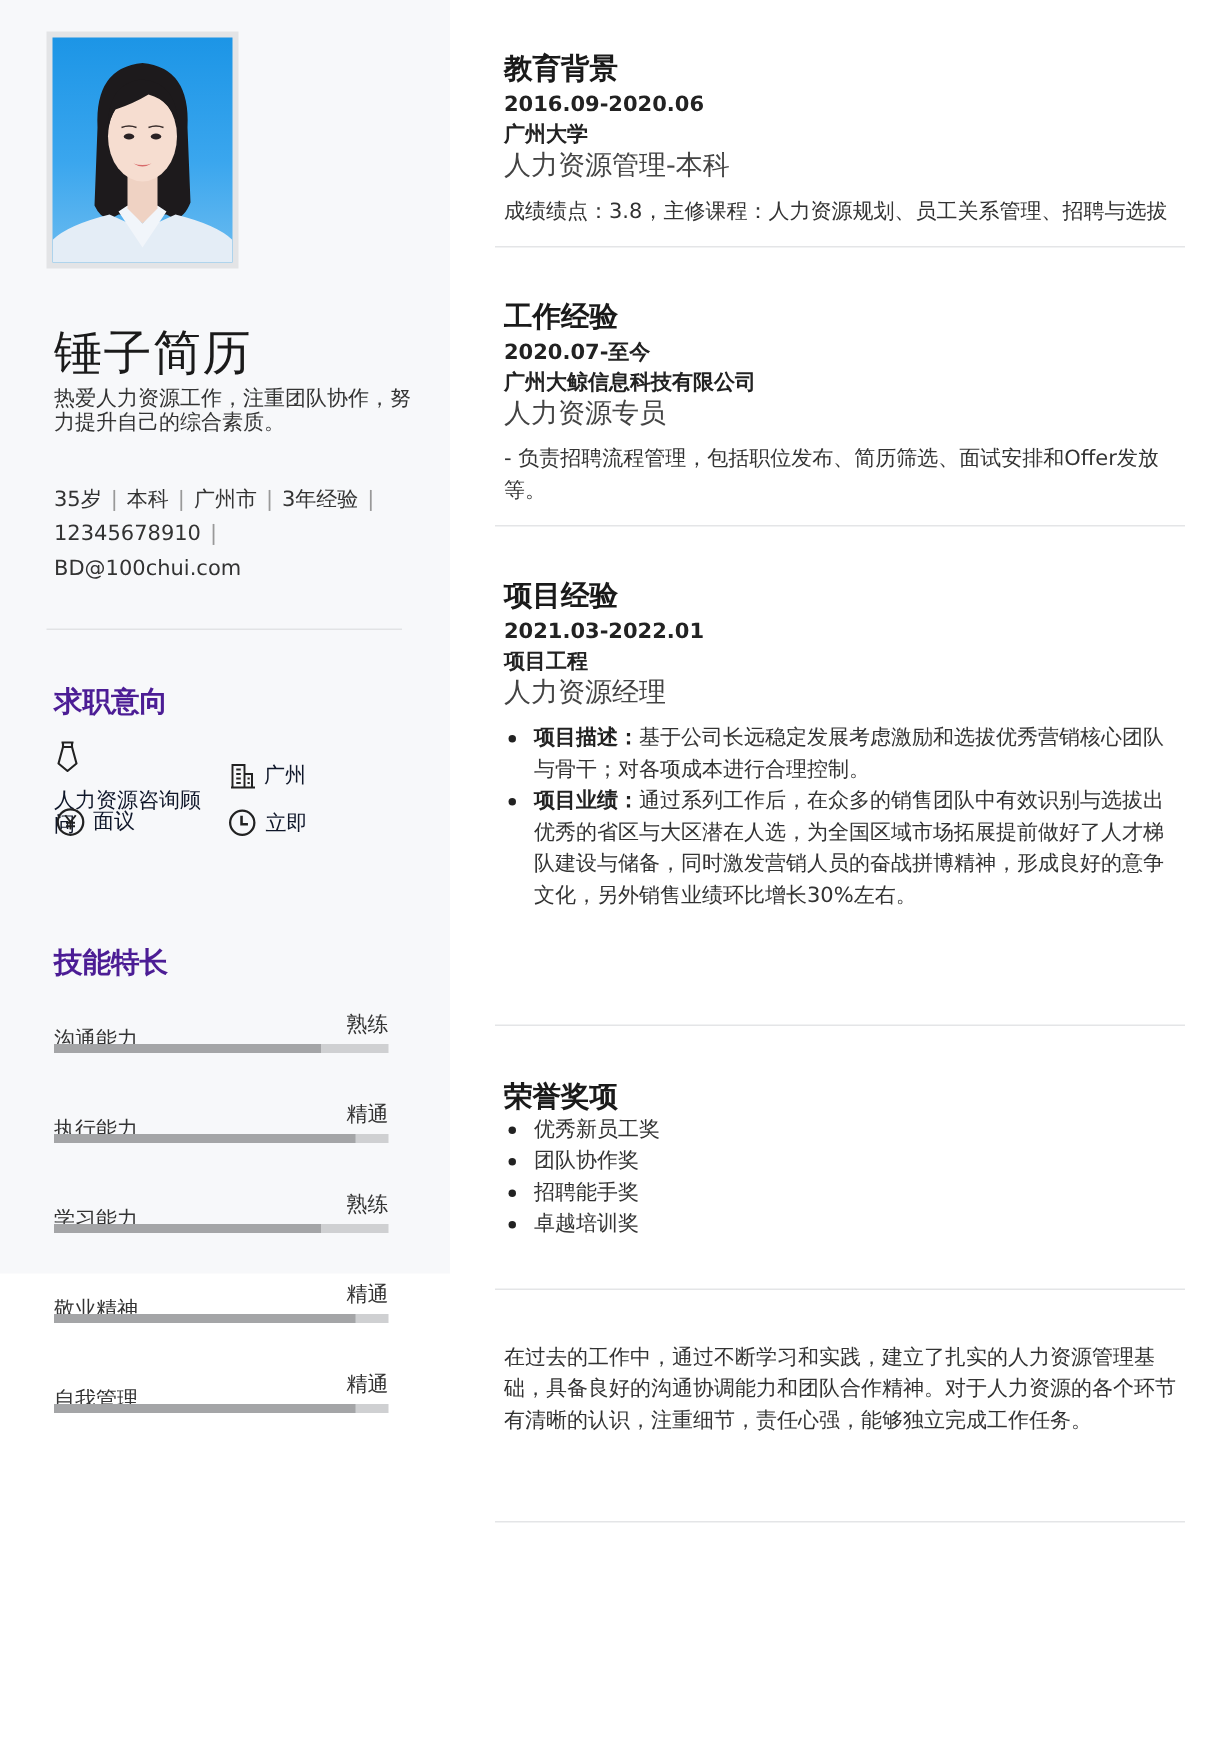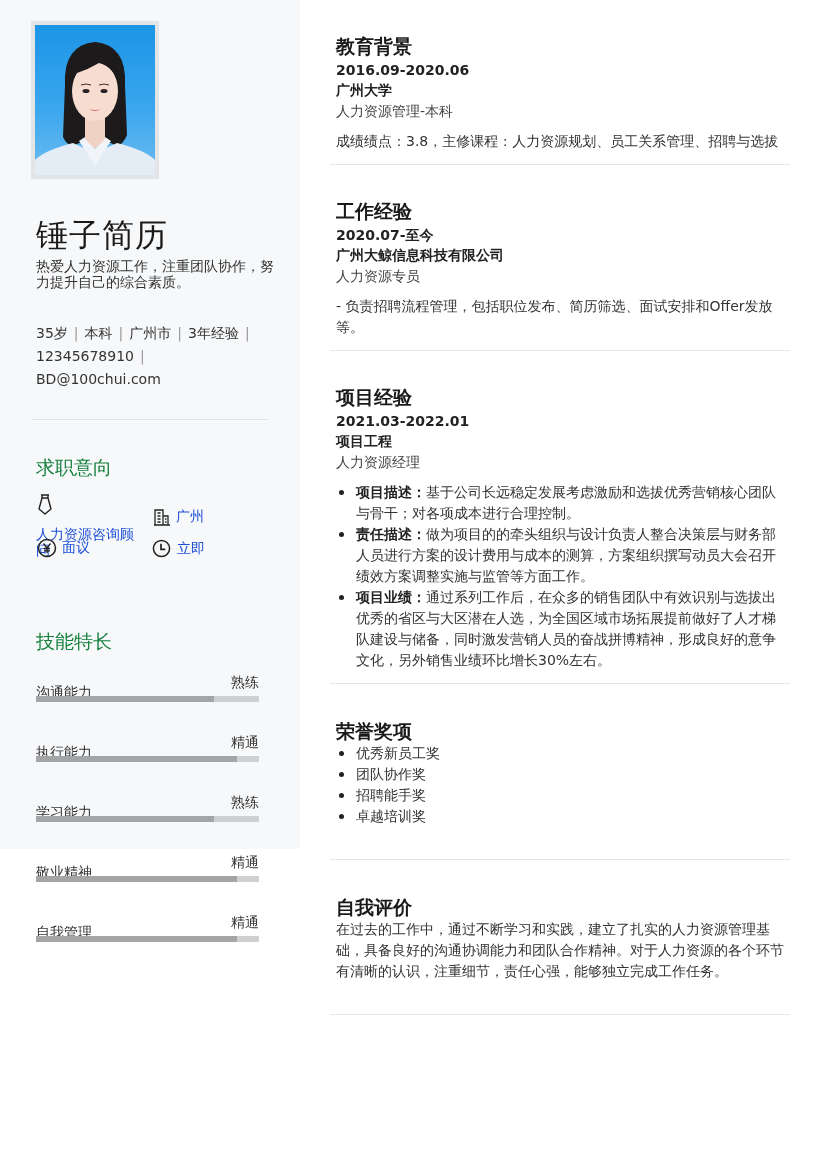"人力资源管理-本科" .sub { font-size: 14px -> 18px }
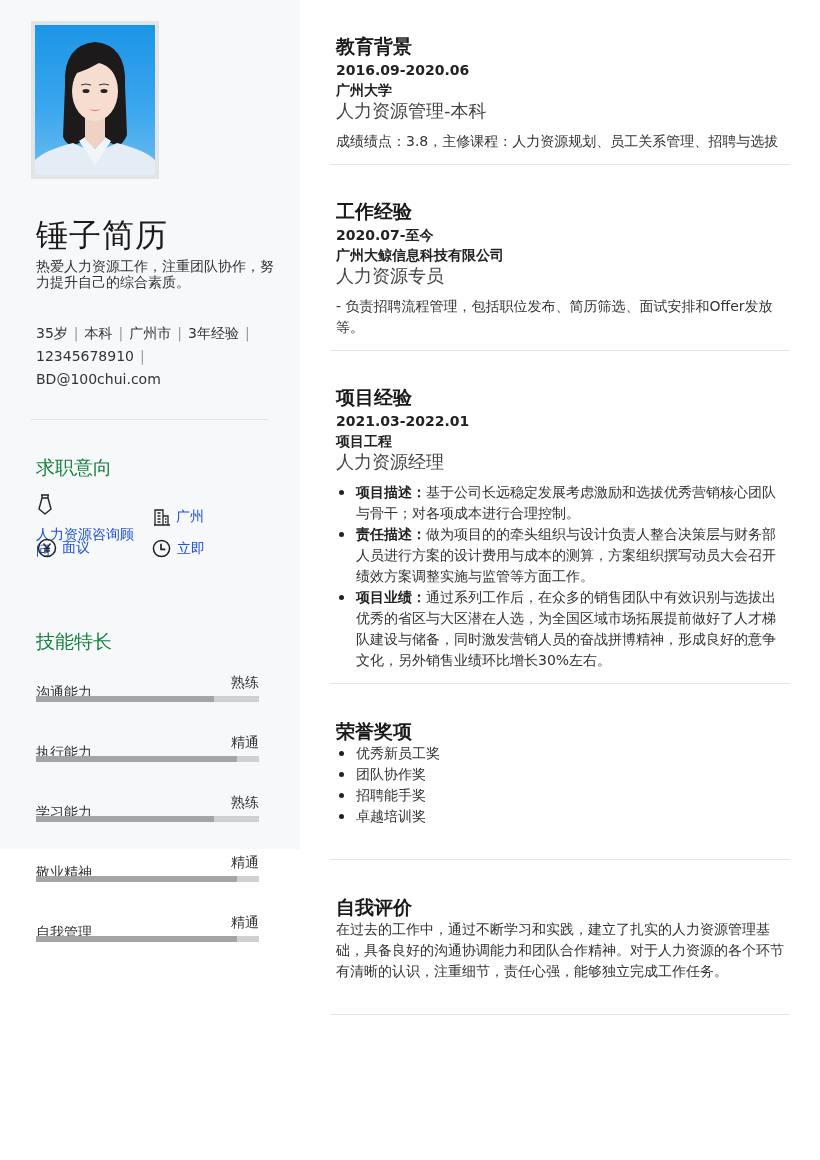"求职意向" .left-title { color: #15803d -> #4c1d95; font-weight: 400 -> 700 }
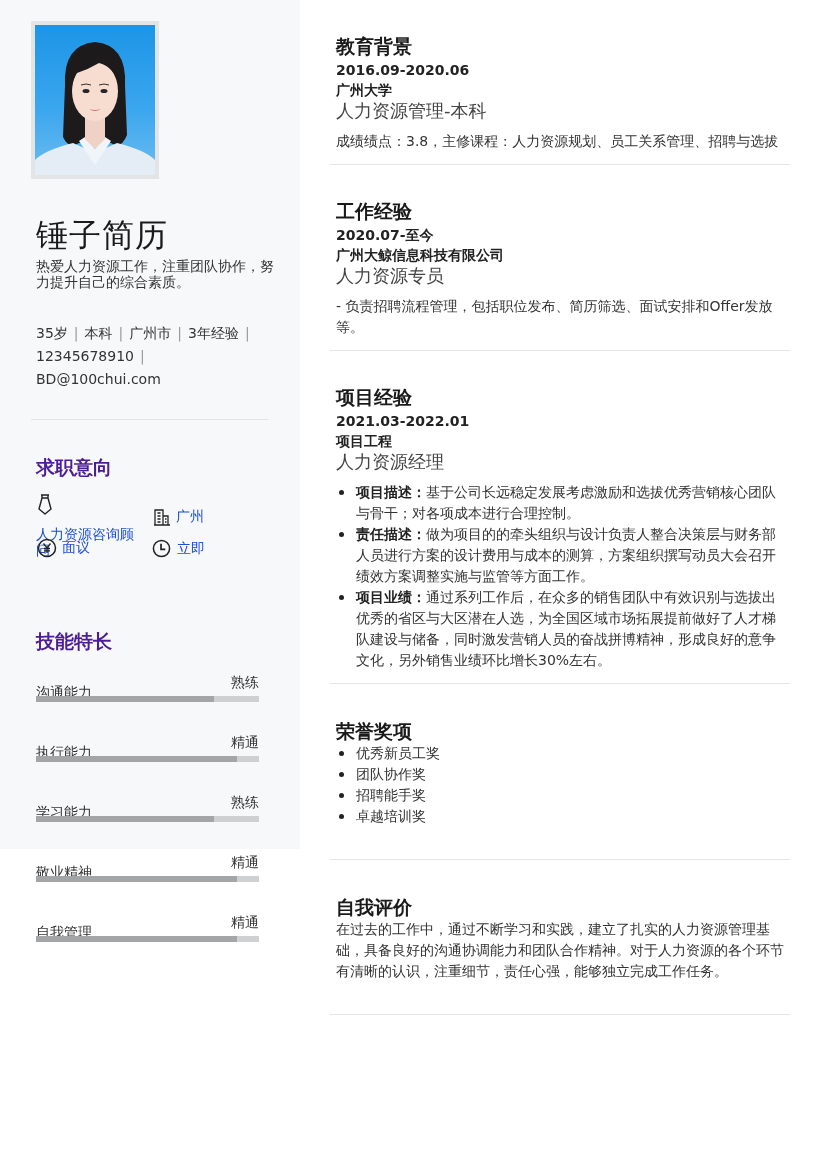"广州" .intent-item { color: #1d4ed8 -> #0f172a }
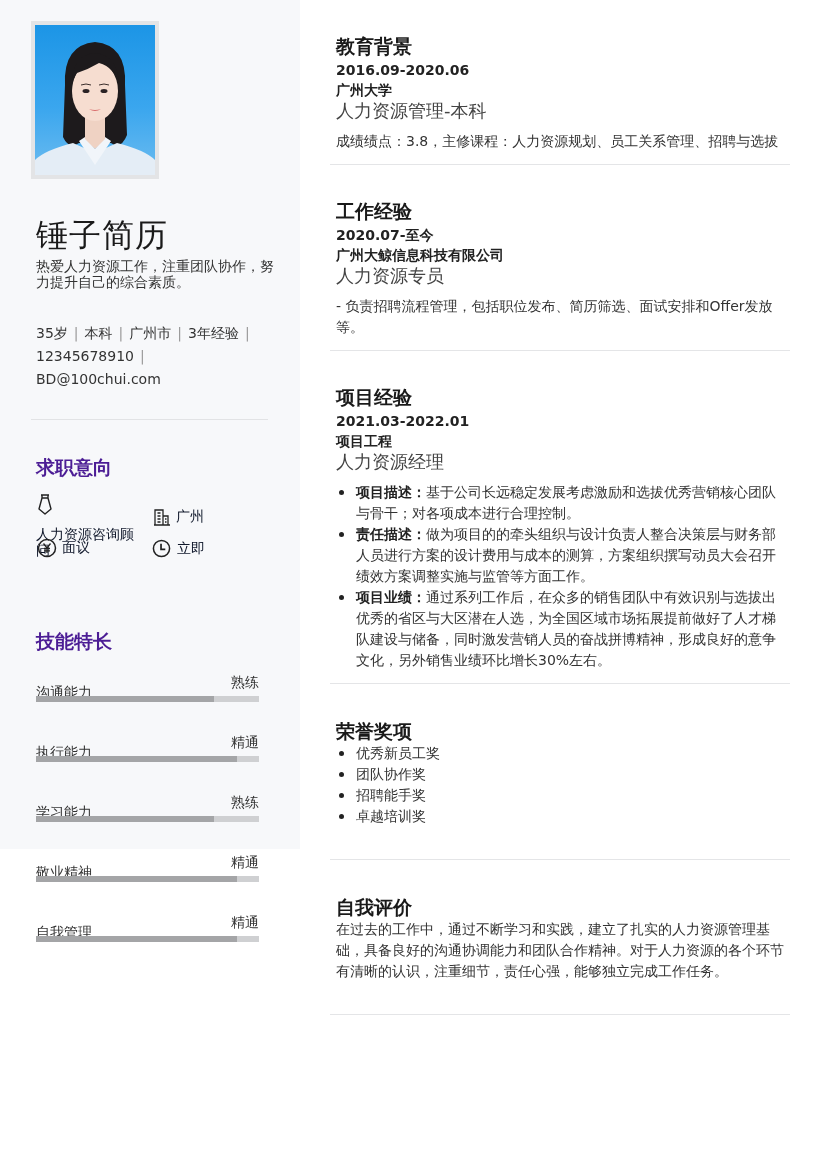"责任描述：做为项目的的牵头组织与设计负责人整合决策层与财务部人员进行方案的设计费" li { html: <li><b>责任描述：</b><span>做为项目的的牵头组织与设计负责人整合决策层与财务部人员进行方案的设计费用与成本的测算，方案组织撰写动员大会召开绩效方案调整实施与监管等方面工作。</span></li> -> none }
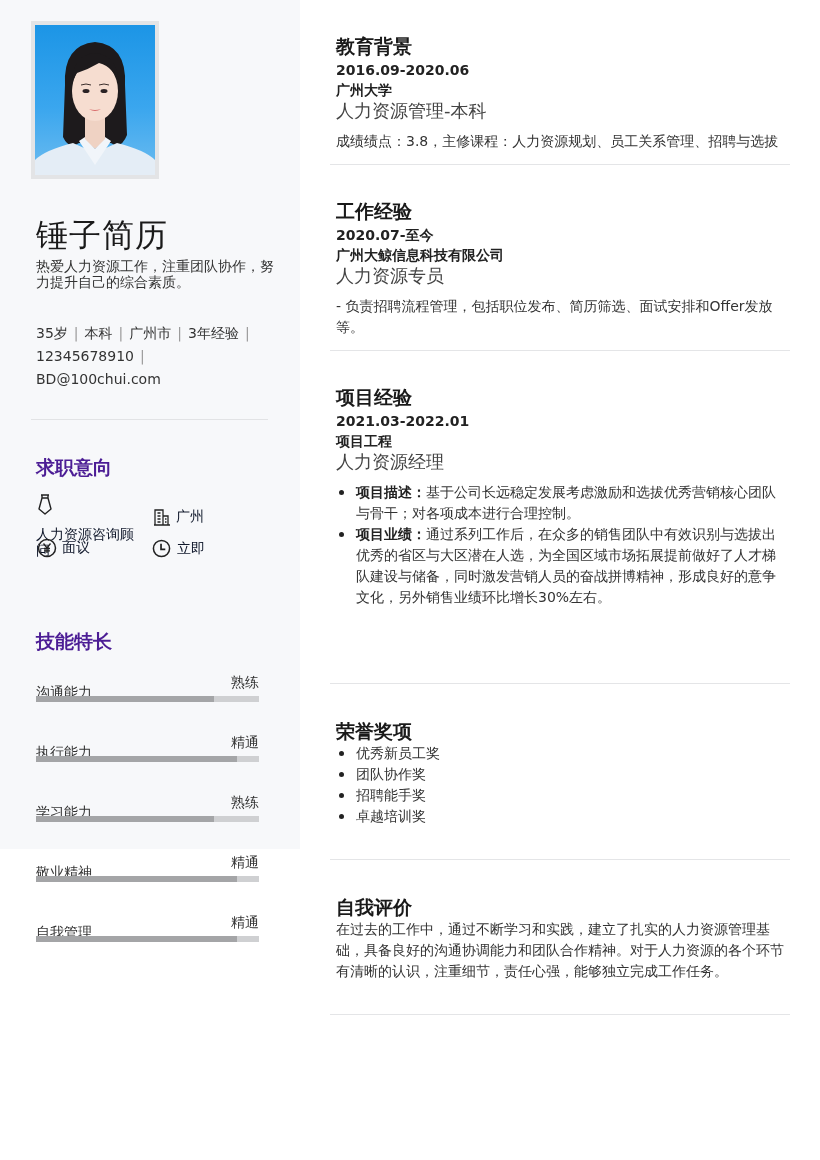"自我评价" div.sec-title { html: <div>自我评价</div> -> none }
